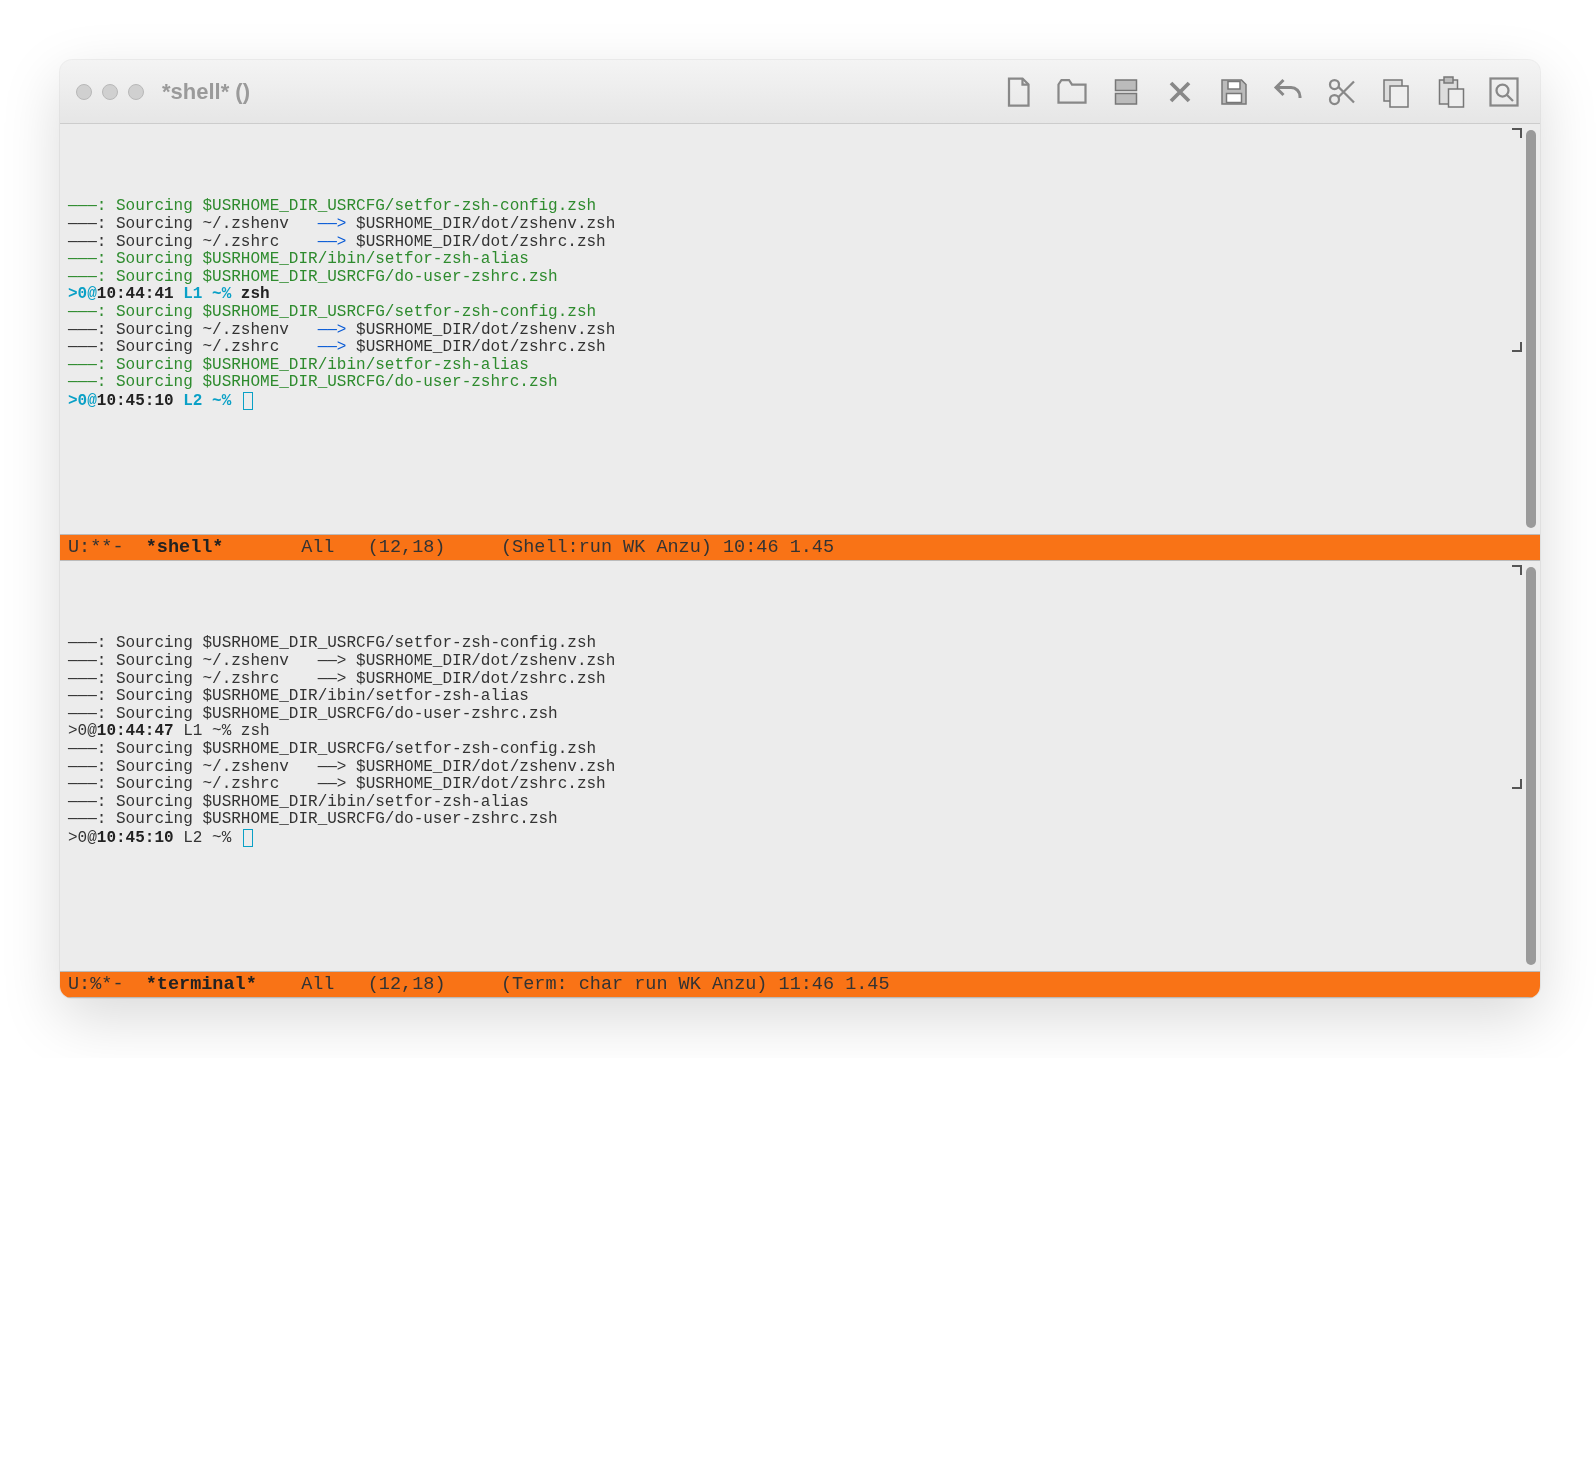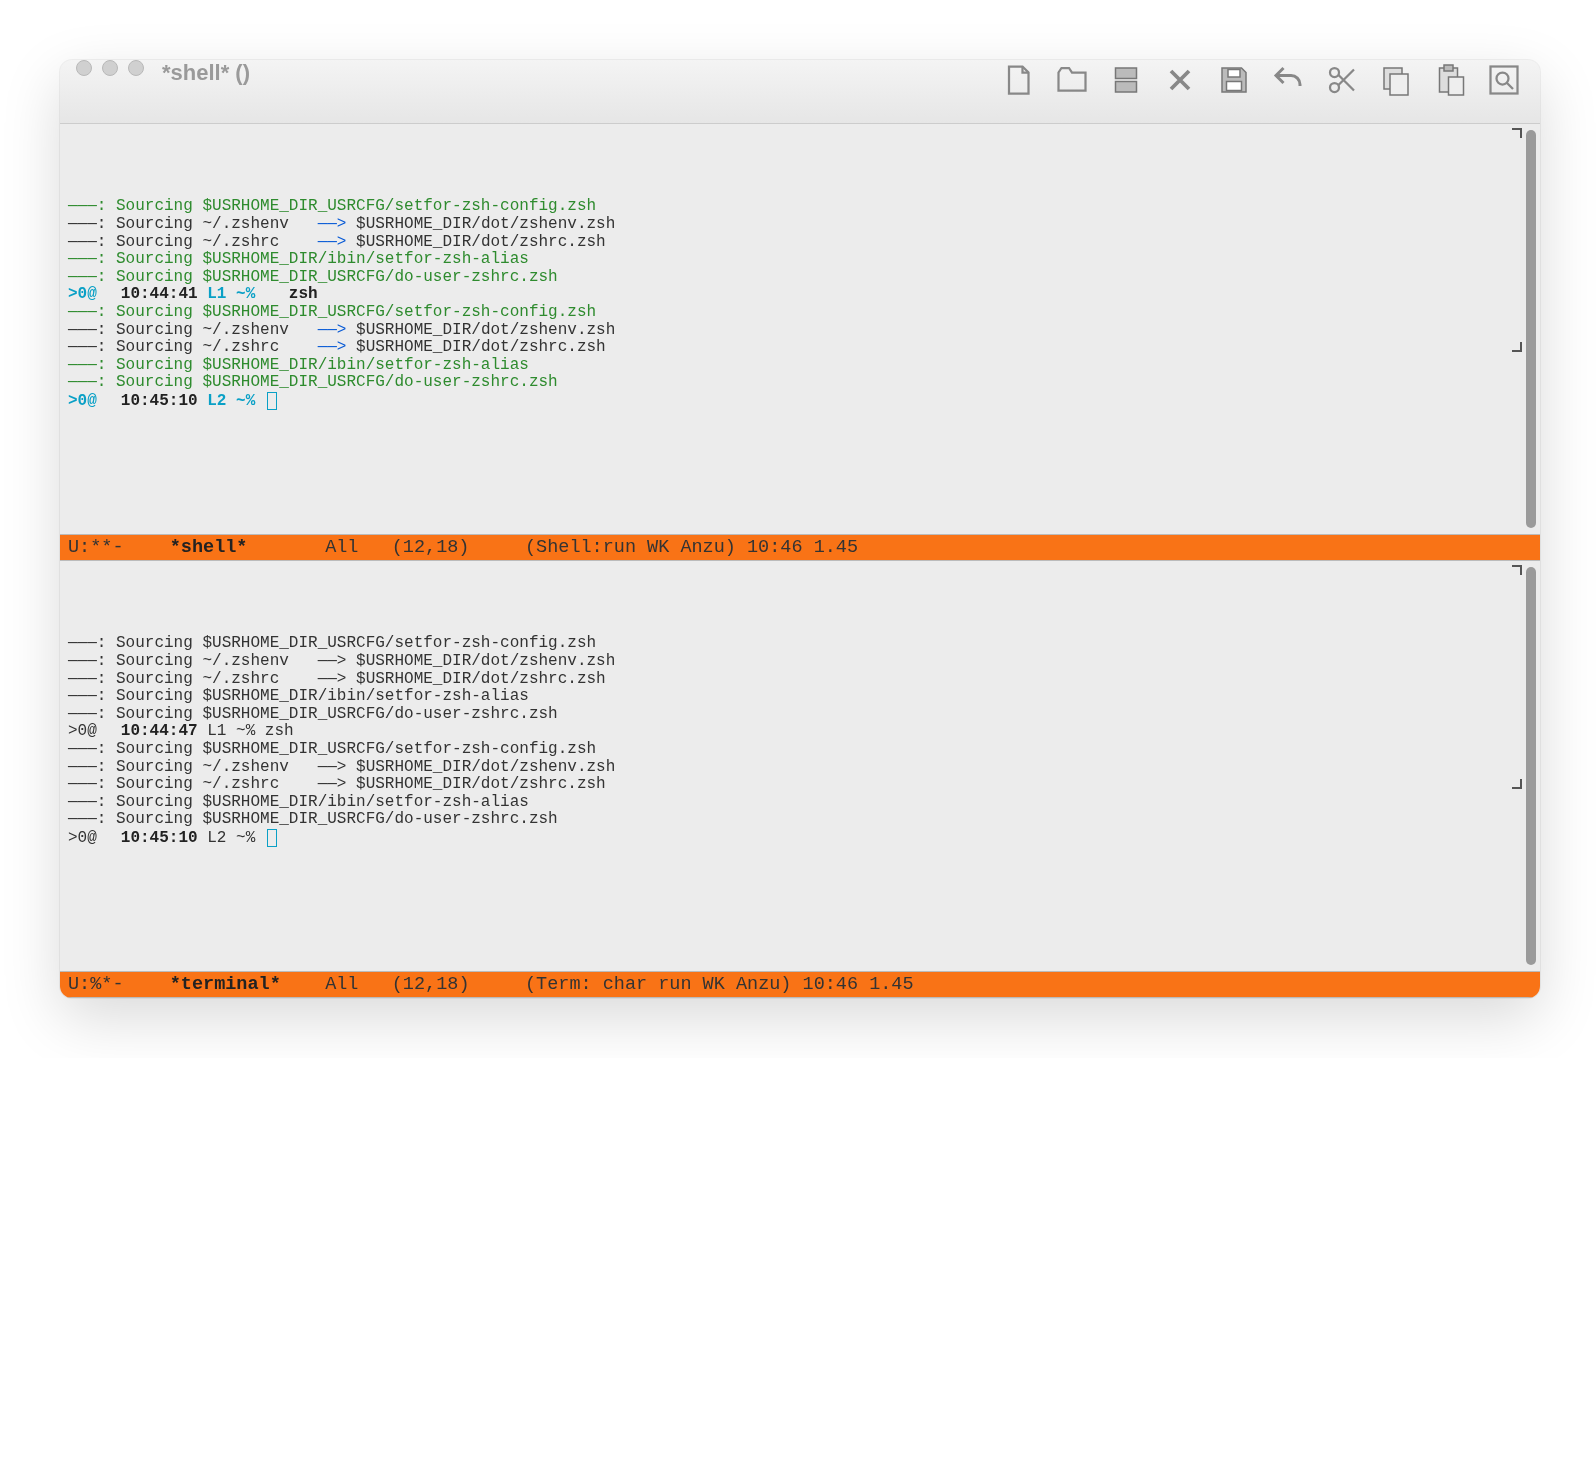"*shell* ()" .titlebar { align-items: flex-start -> center }
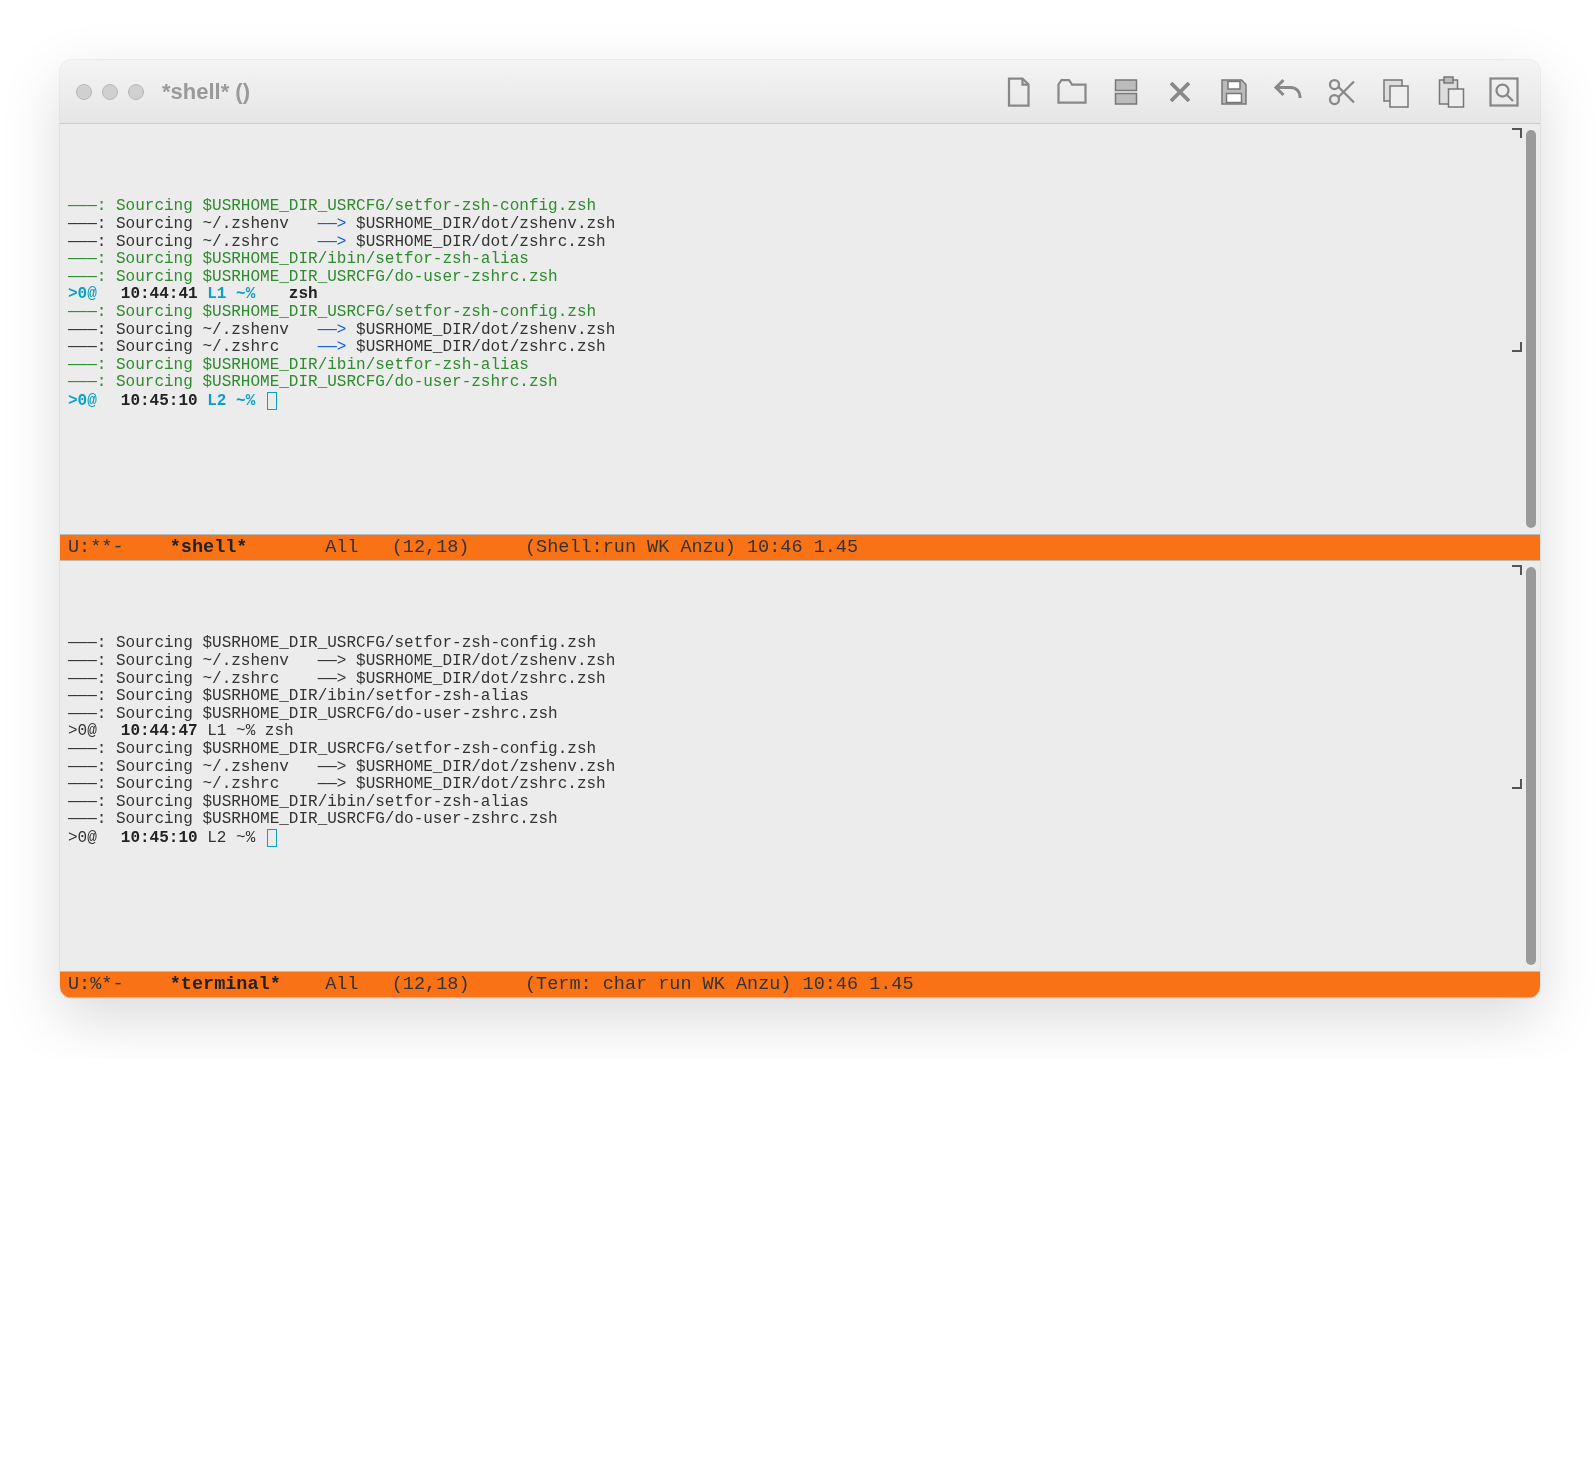"10:44:41" .bold { margin-left: 24px -> none }
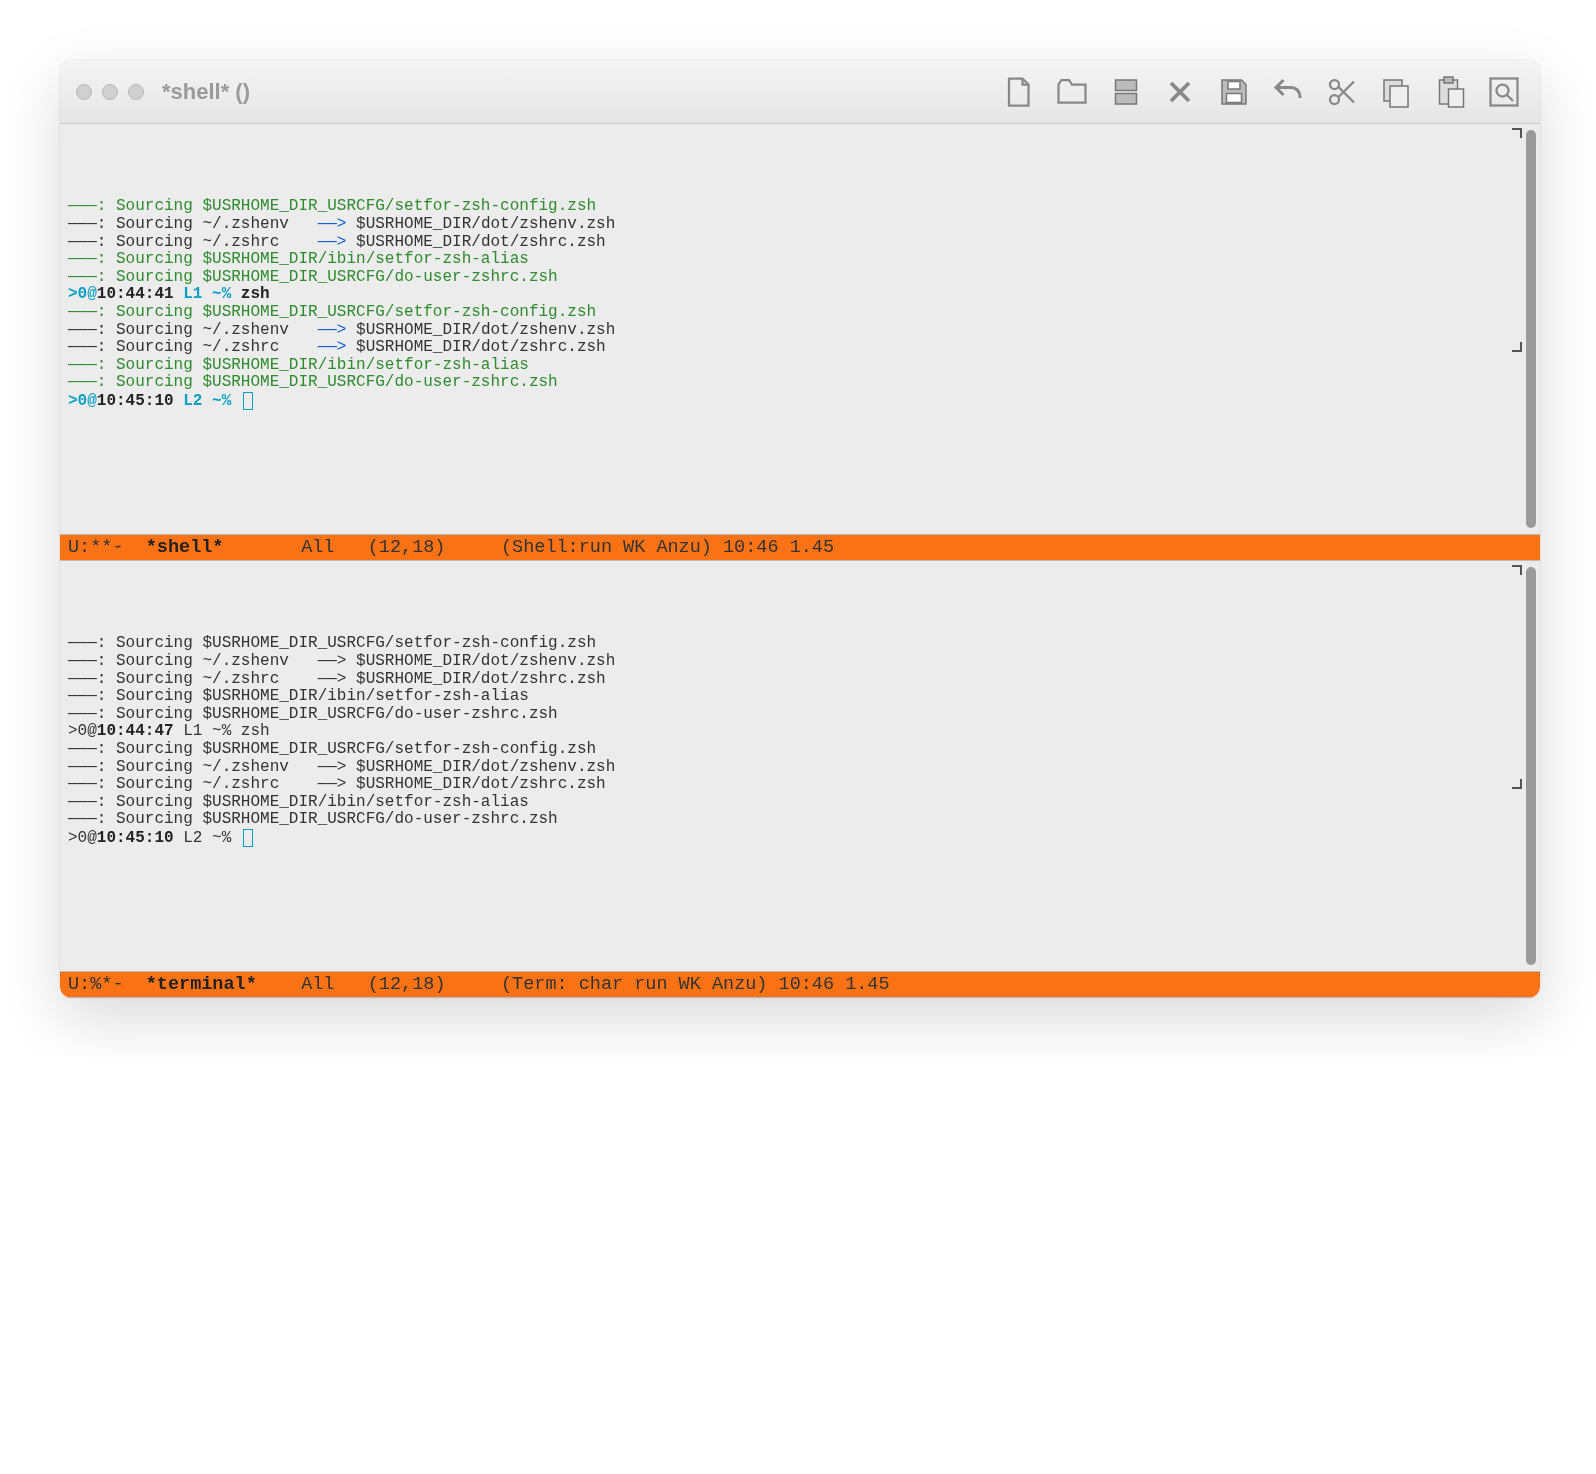"All (12,18) (Term: char run" span { text: 10:46 -> 11:46 }
